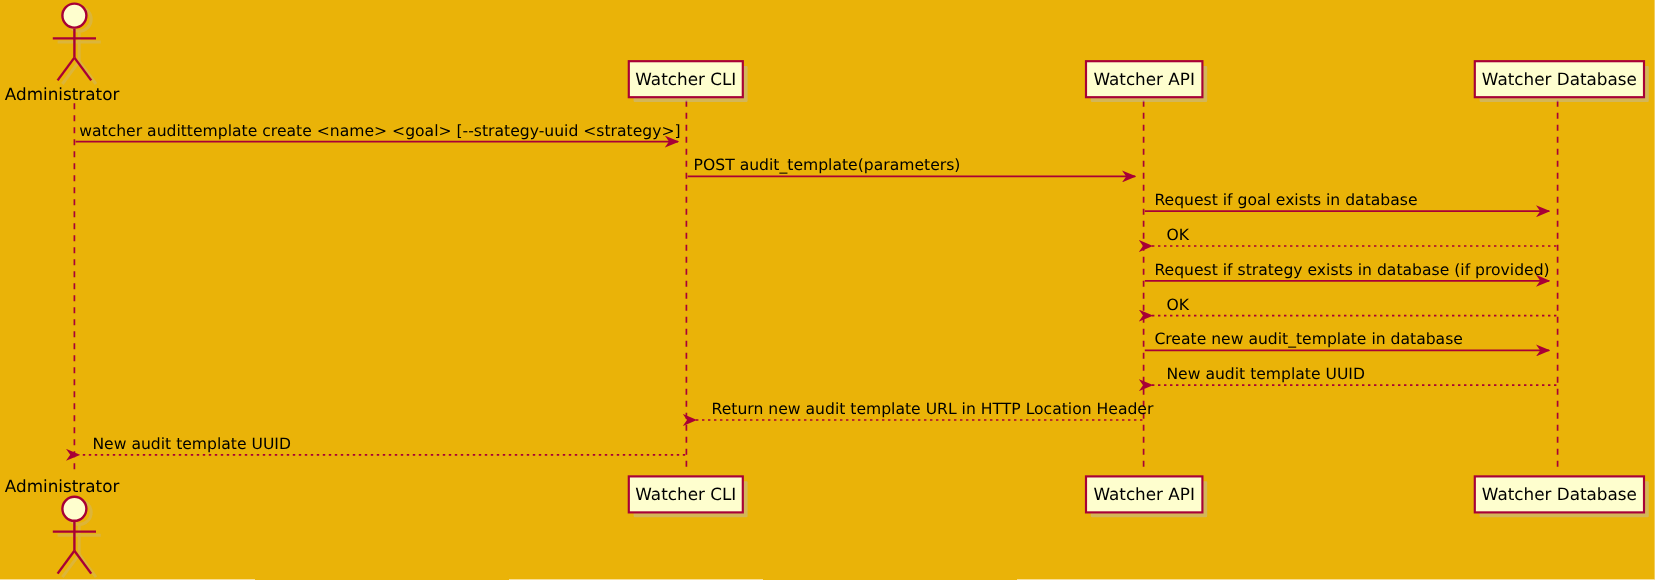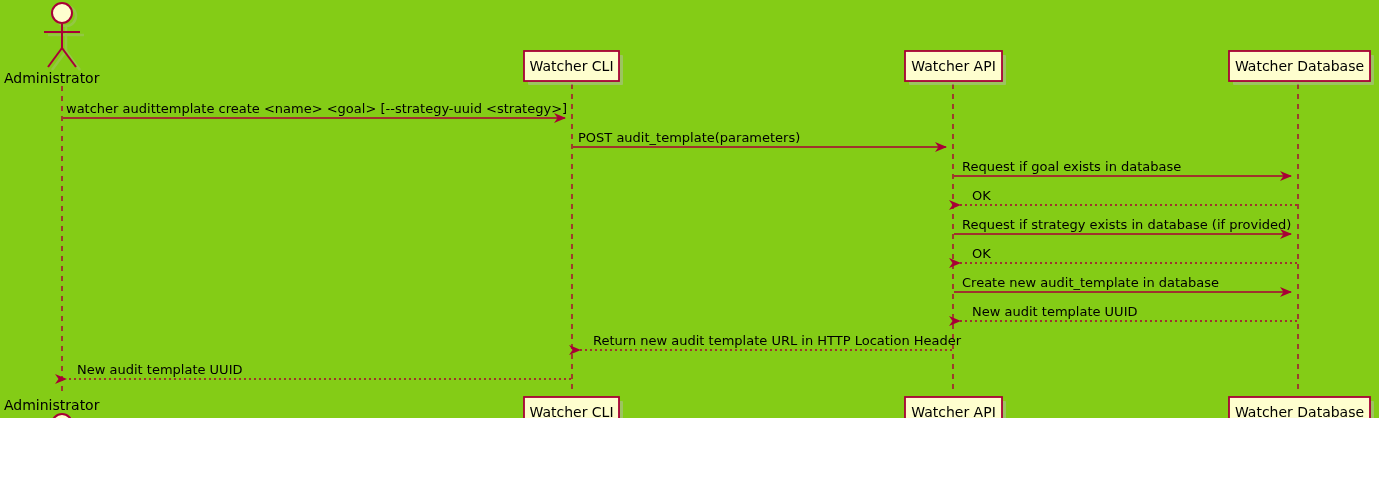"Administrator" #diagram-root { background: #84cc16 -> #eab308; height: 418px -> 483px }
